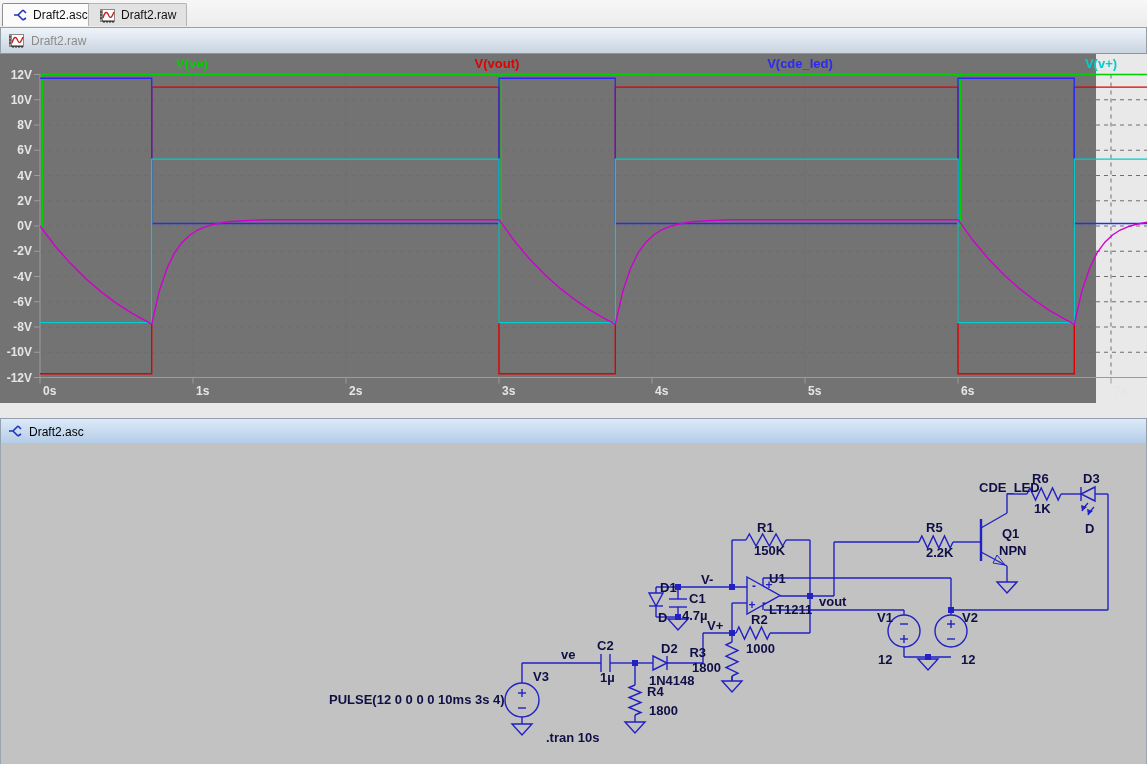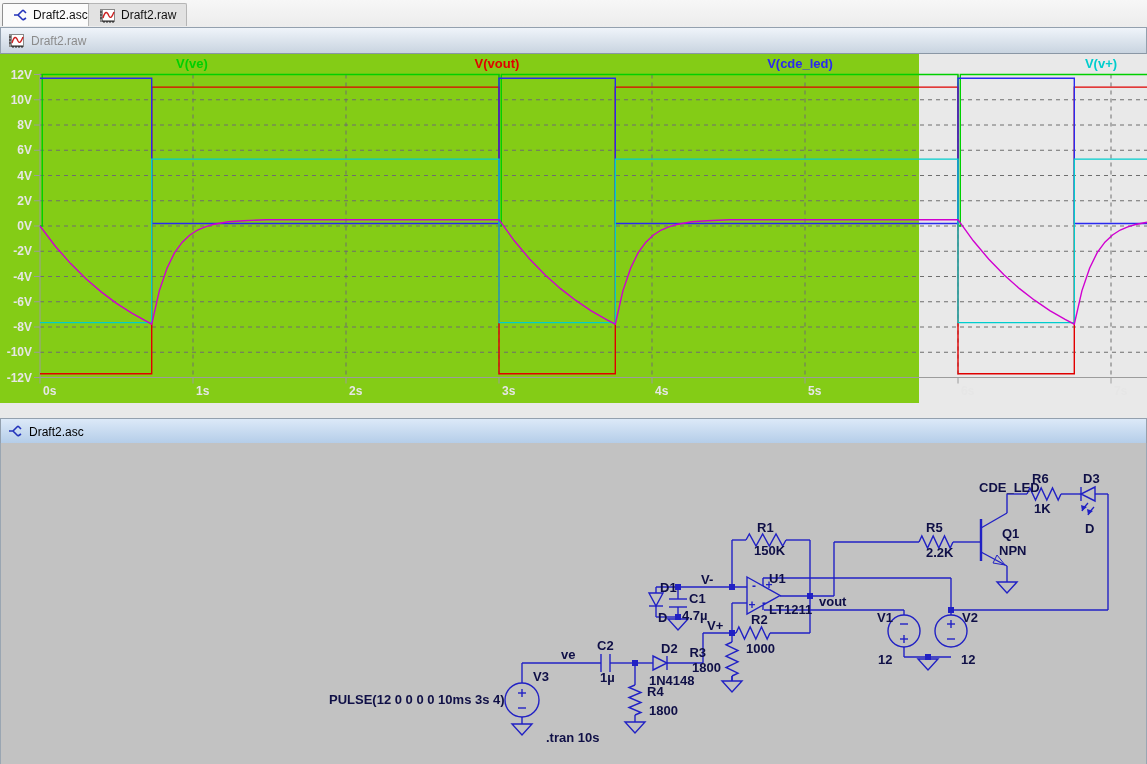"12V" .plot { background: #84cc16 -> #737373; width: 919px -> 1096px }
